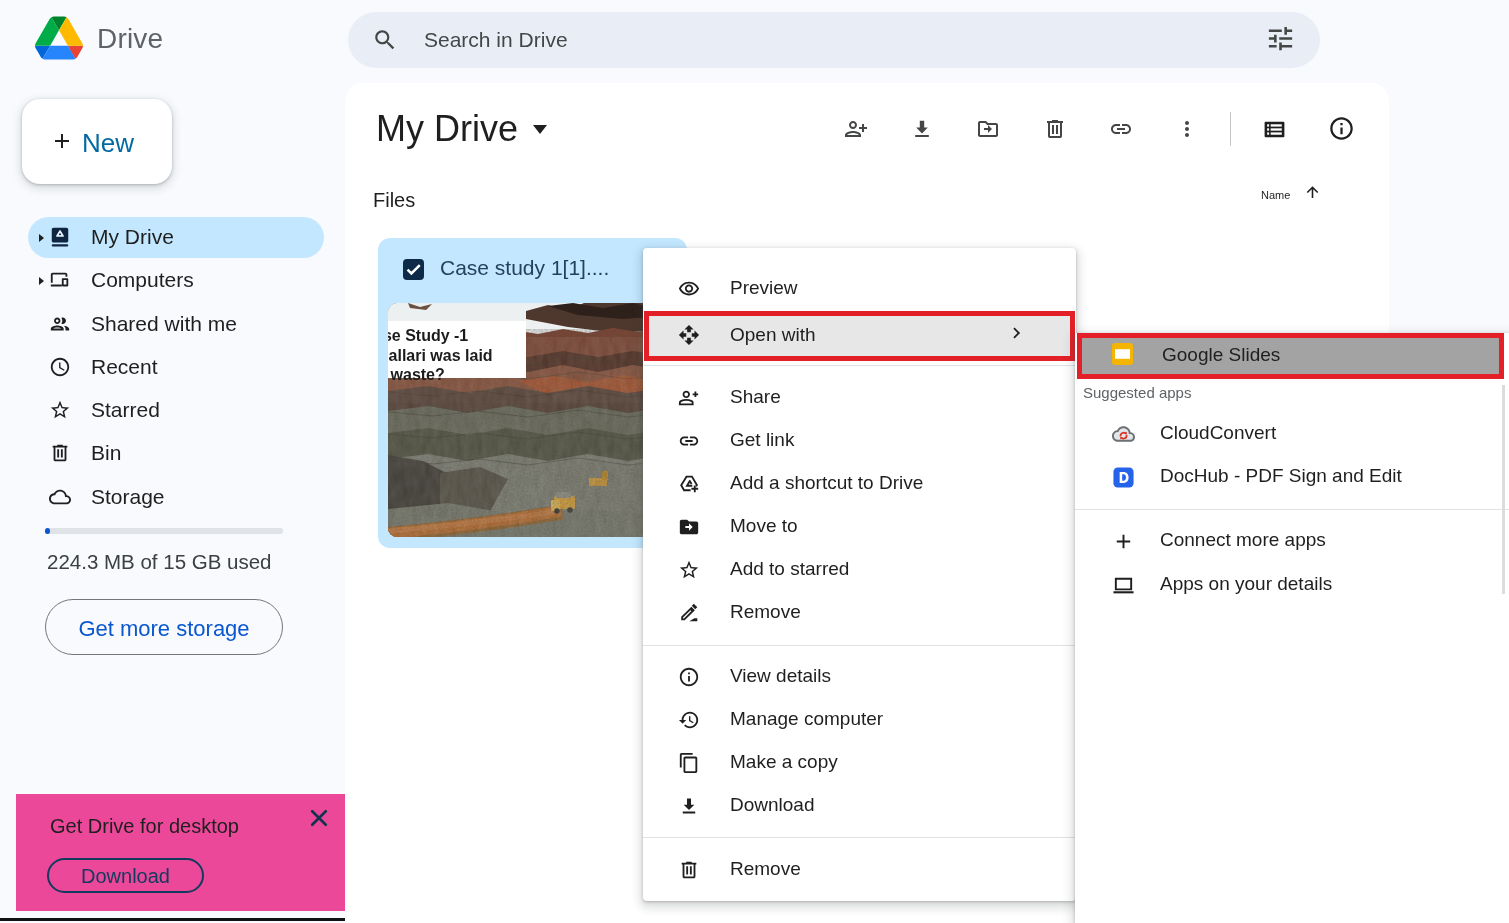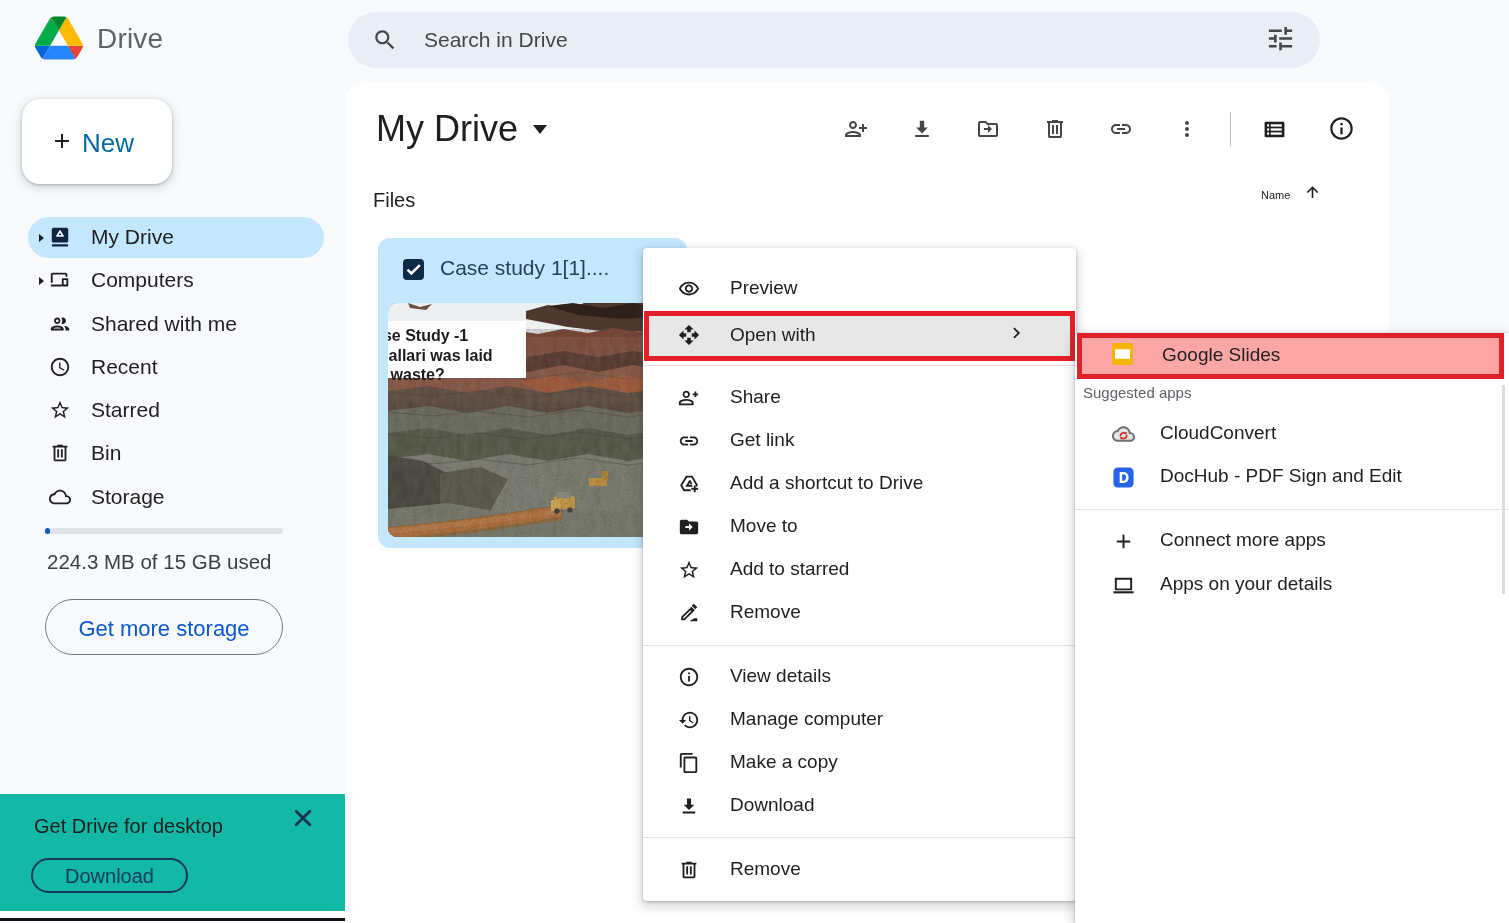"Google Slides" #gslides { background: #fca5a5 -> #a3a3a3 }
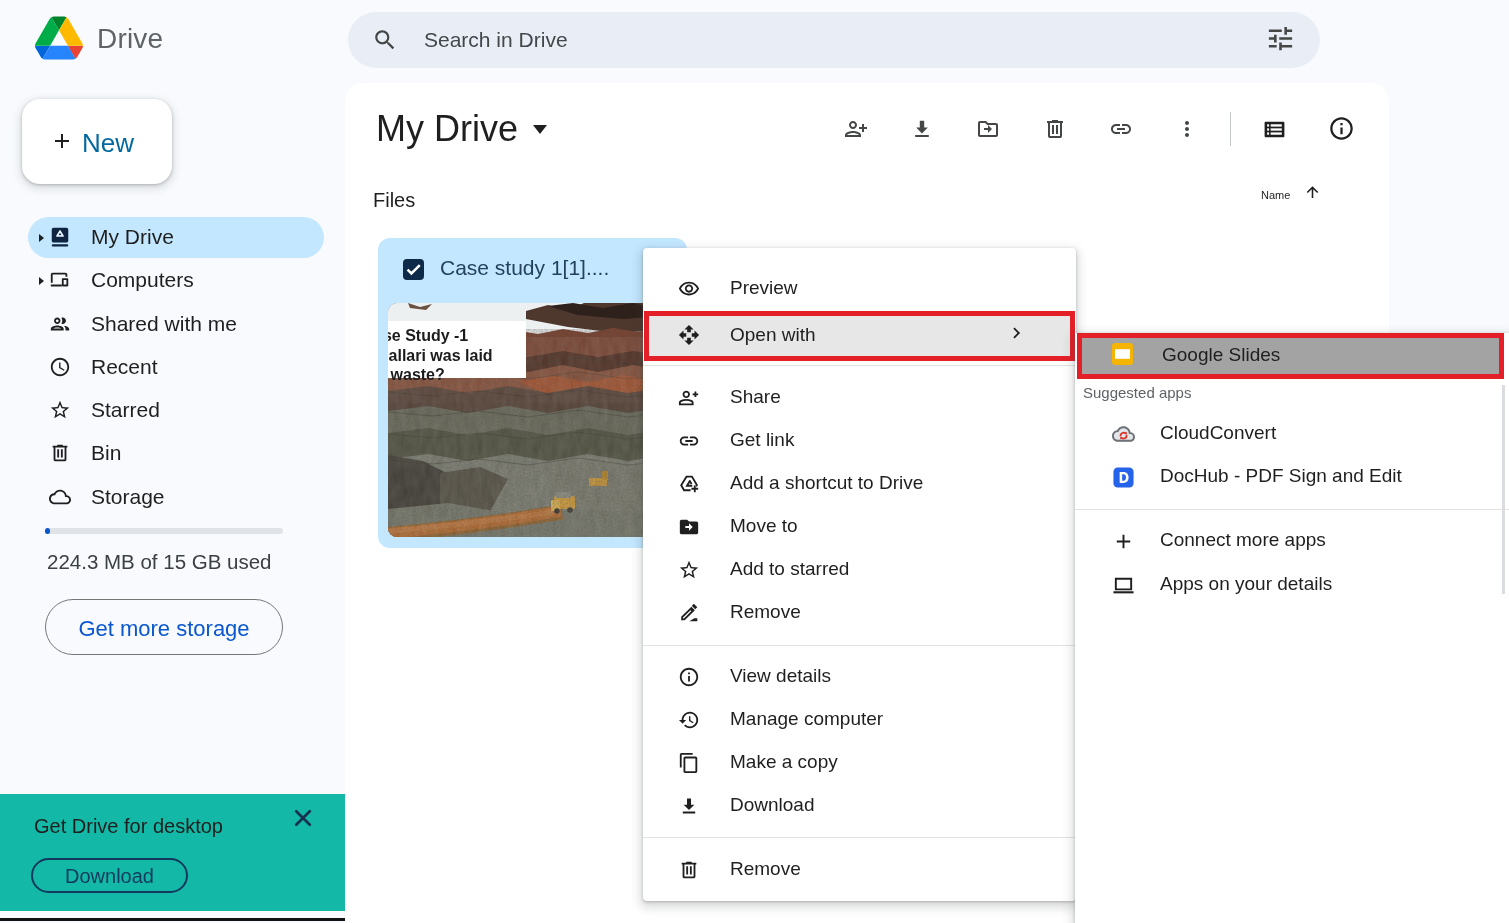"Get Drive for desktop" #banner { background: #14b8a6 -> #ec4899; left: 0 -> 16px }
